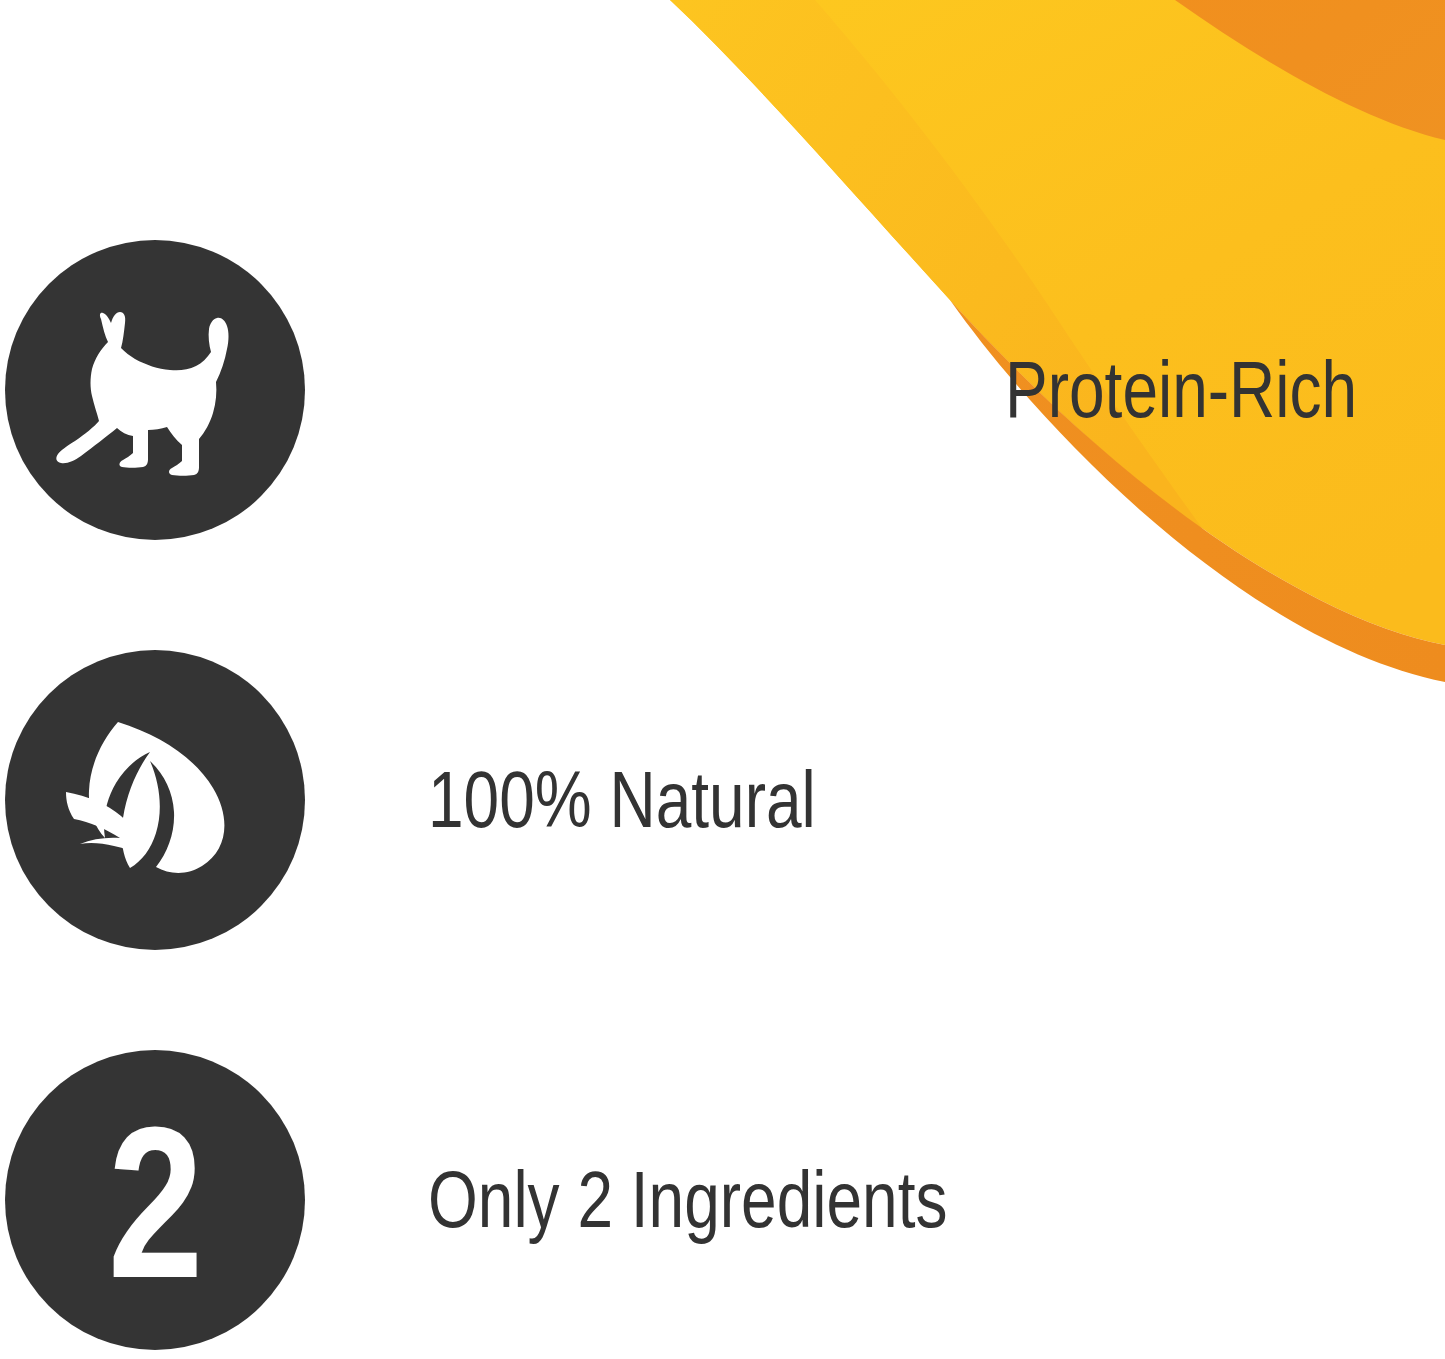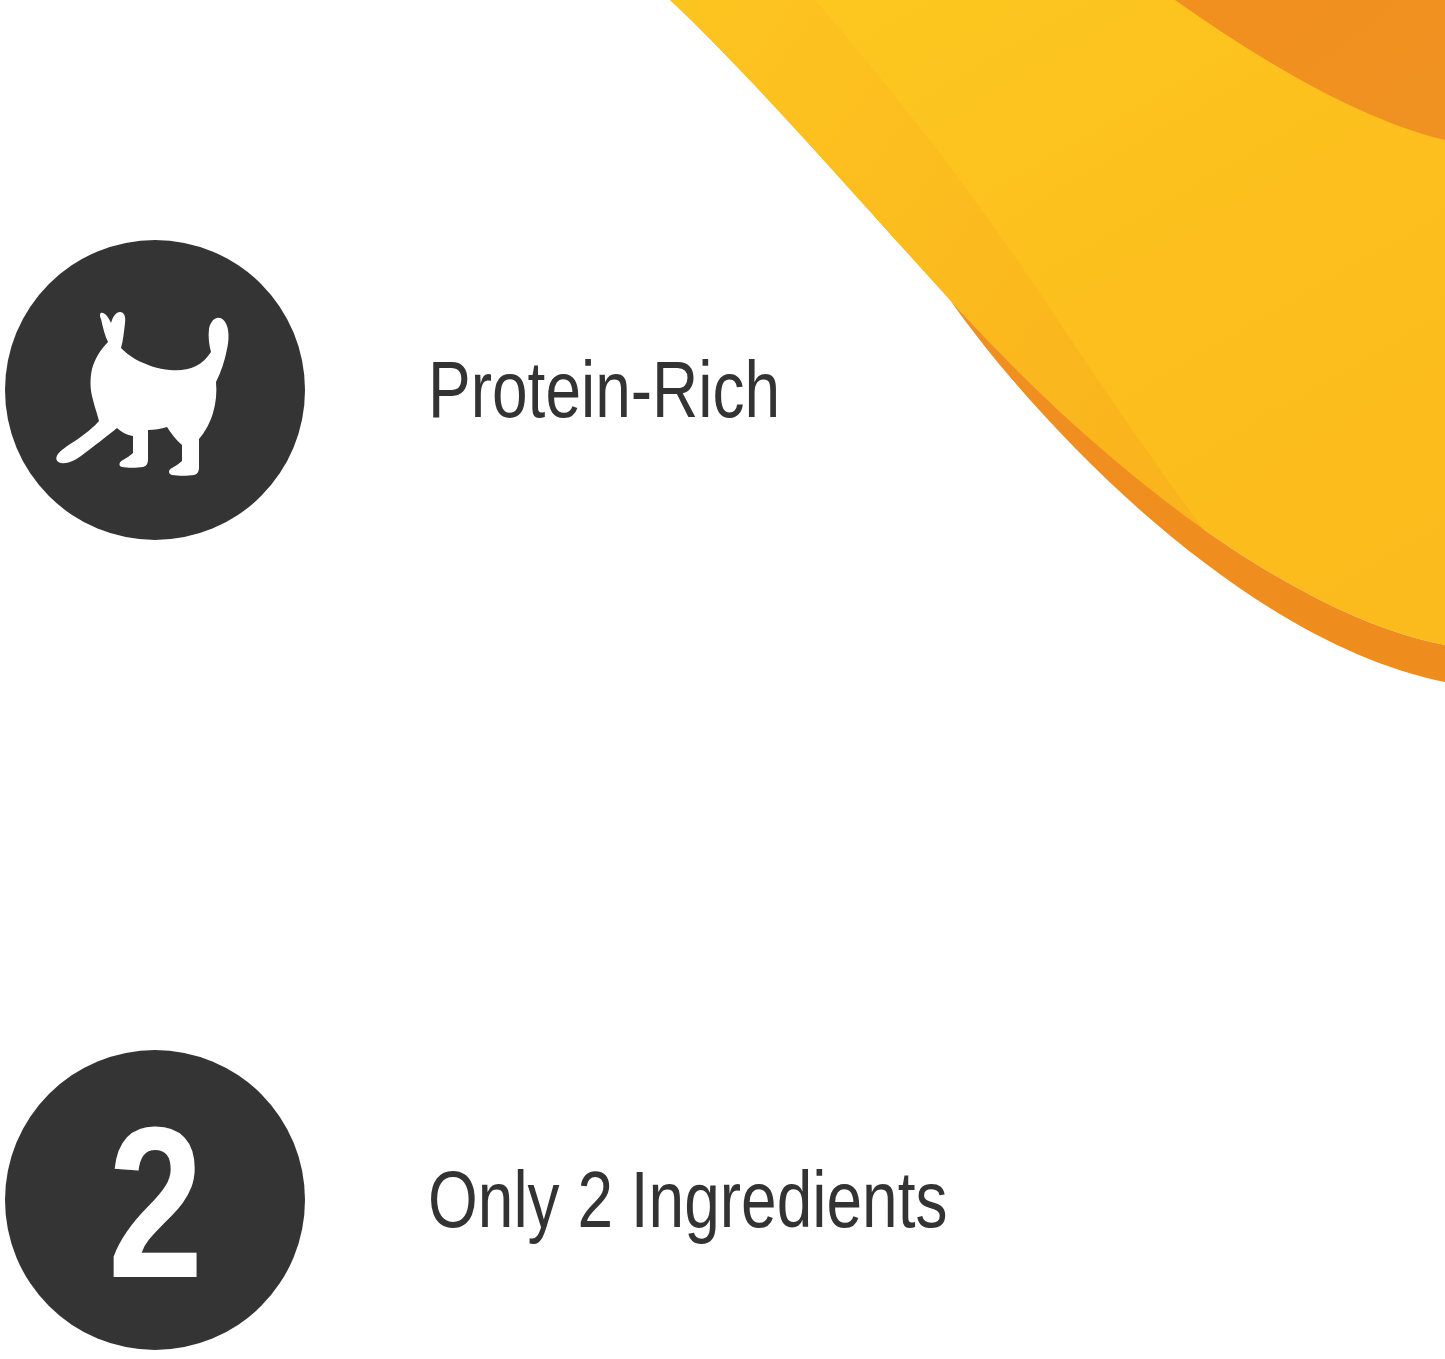"Protein-Rich" #row-0 { justify-content: none -> space-between }
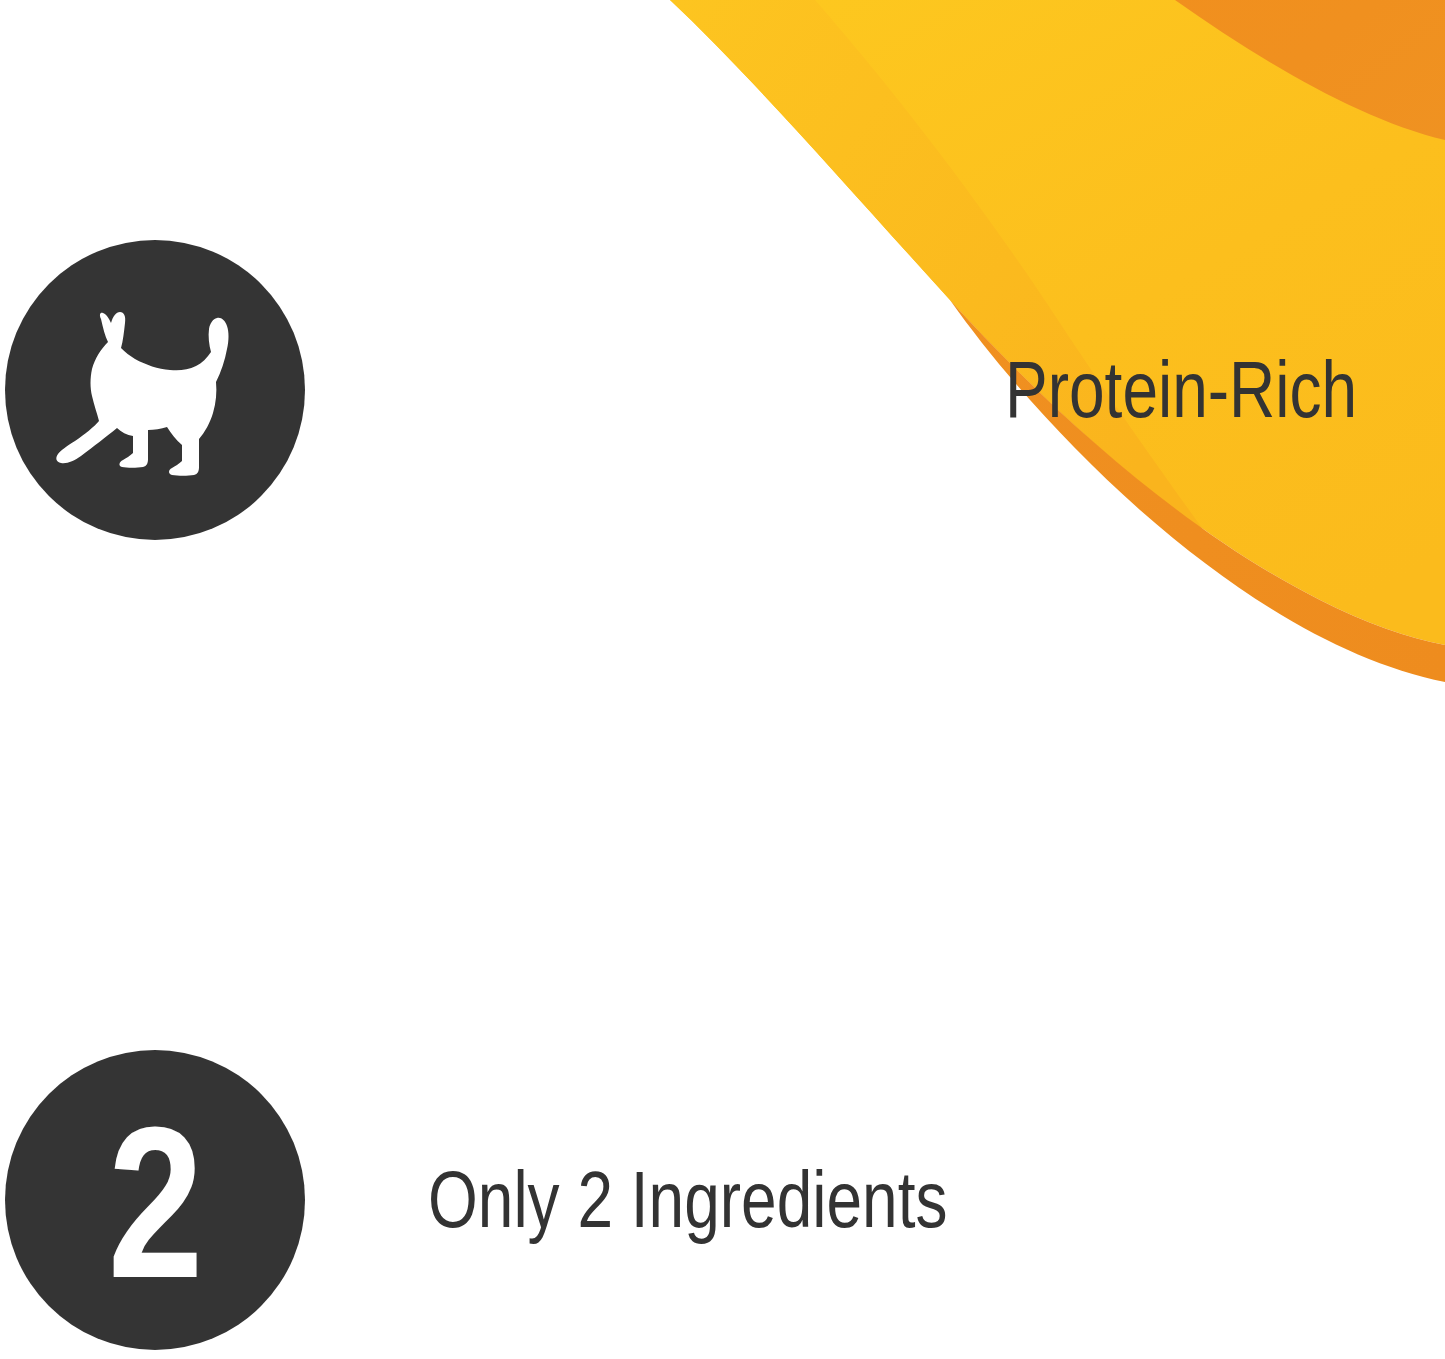"100% Natural" div.feature-row { html: none -> <div> <div> <svg> <path></path> <path></path> </svg> </div> <div>100% Natural</div> </div> }
